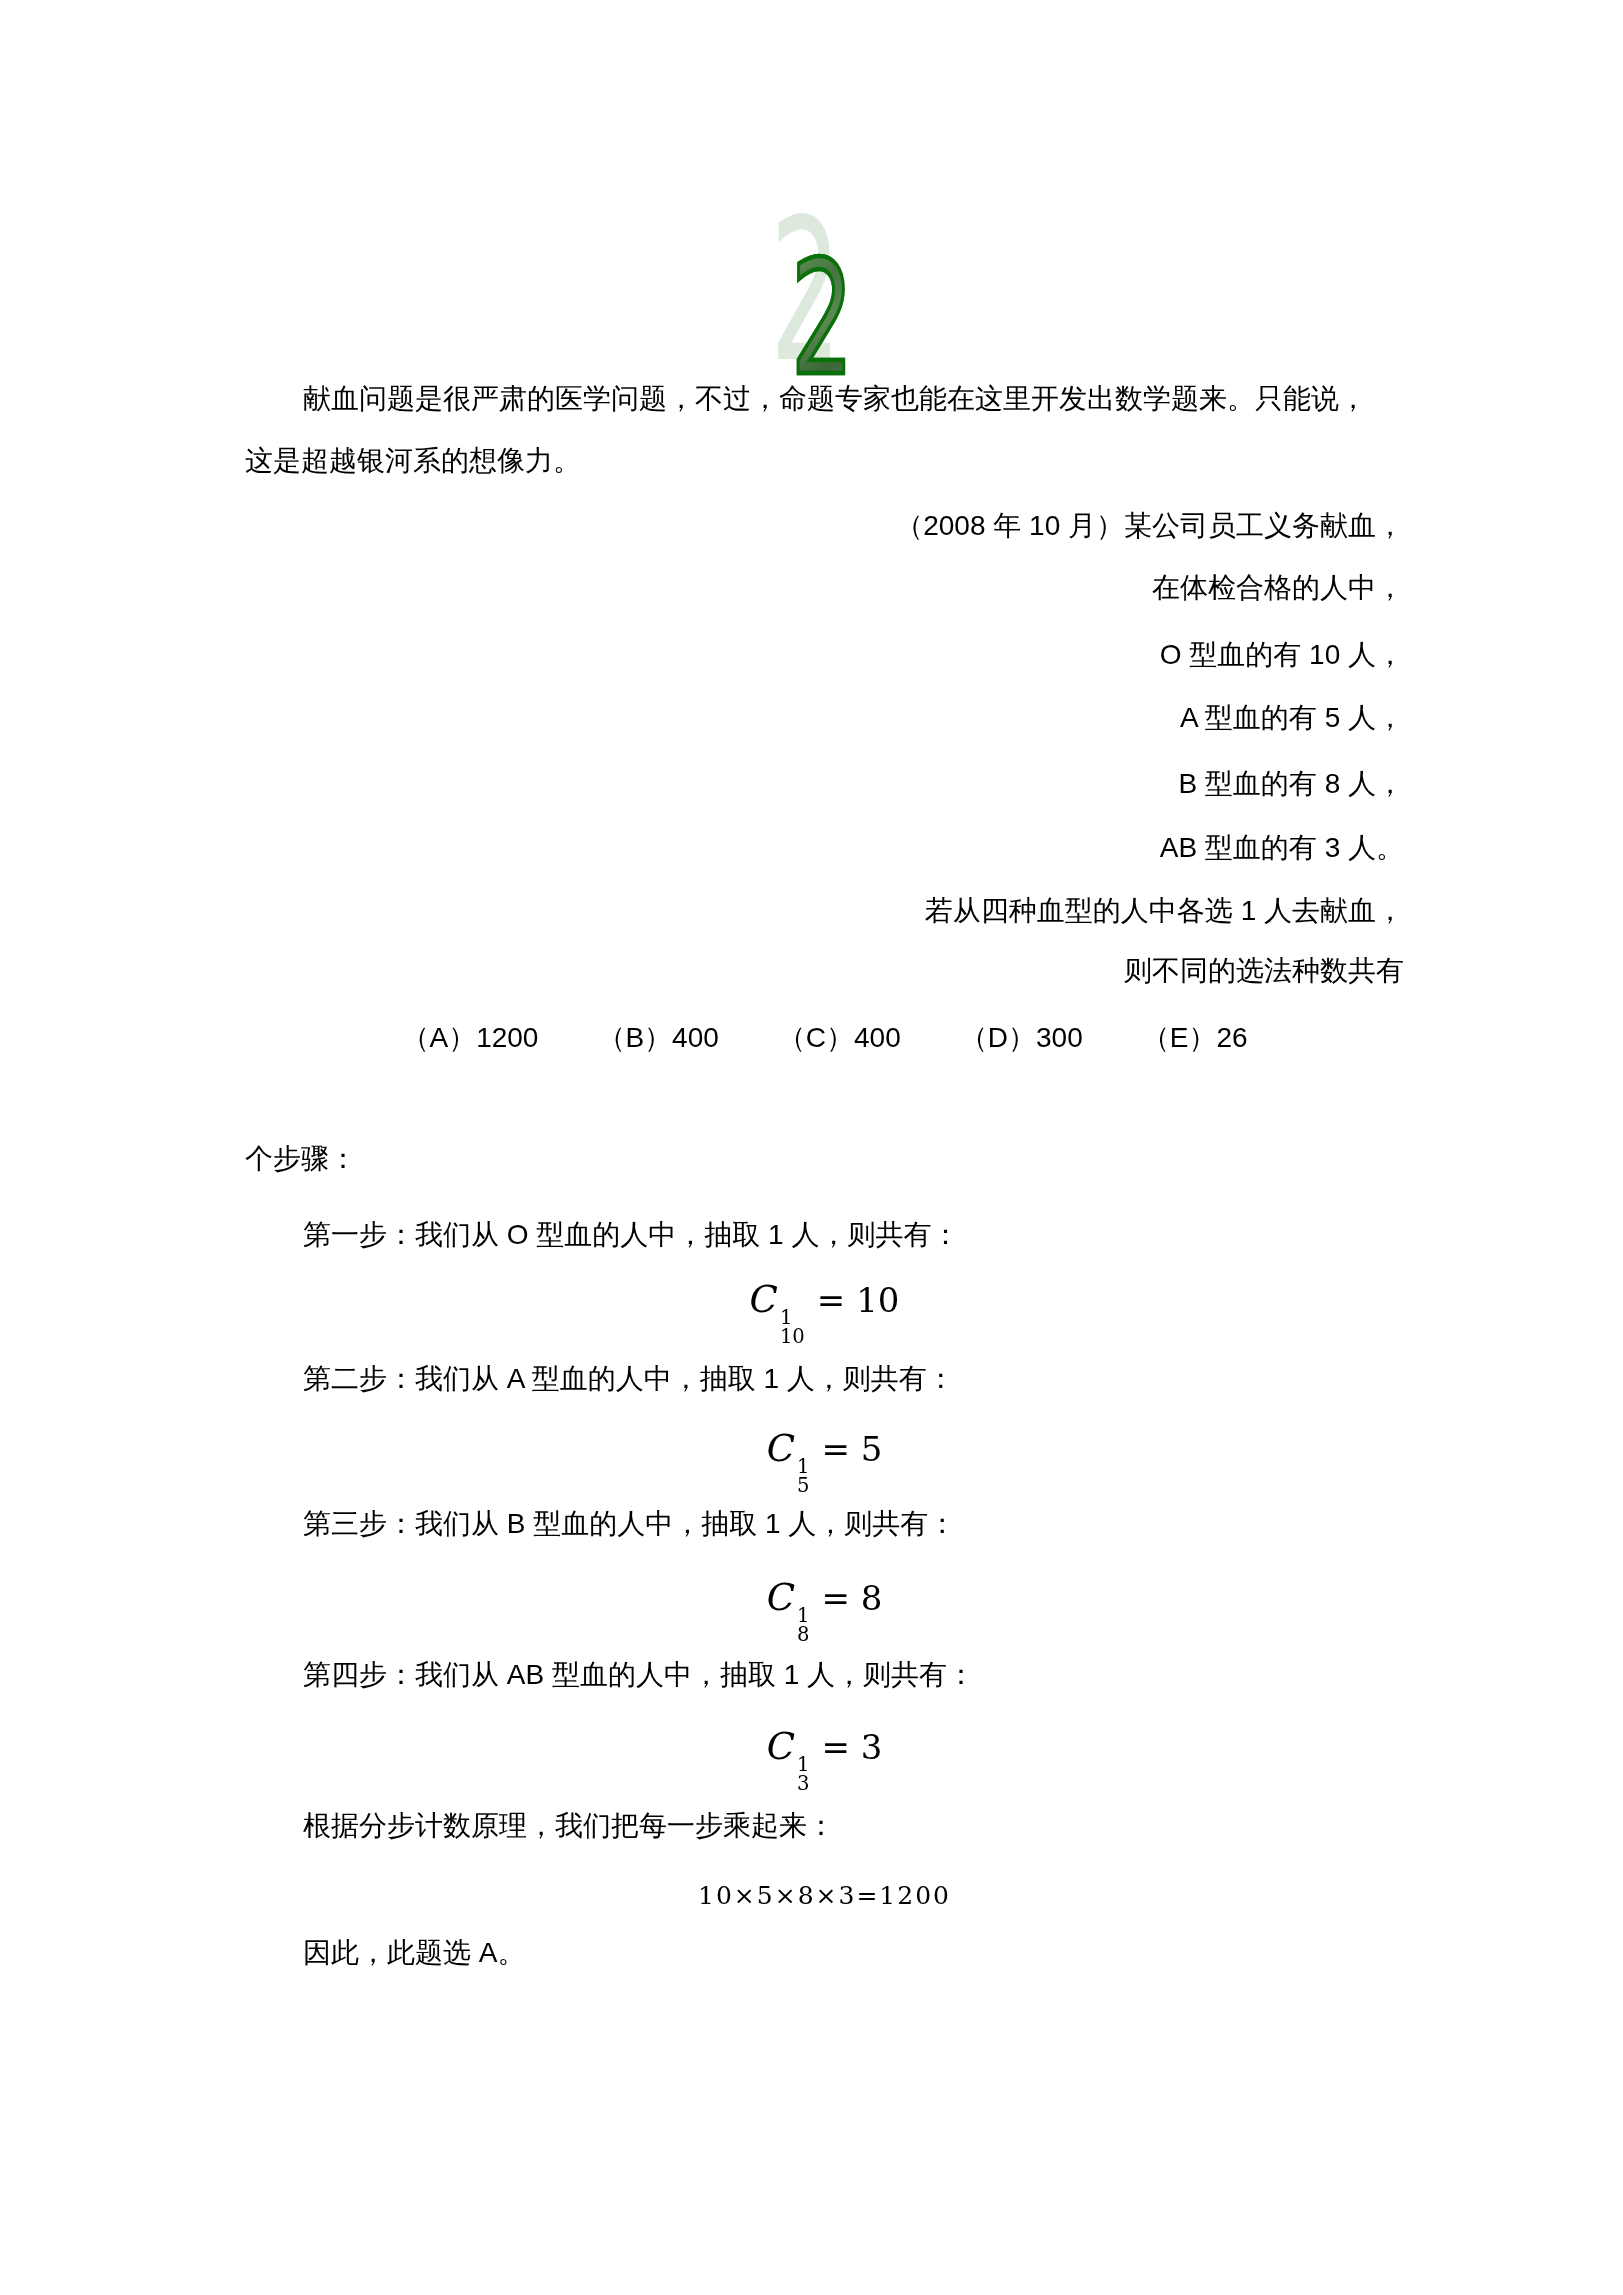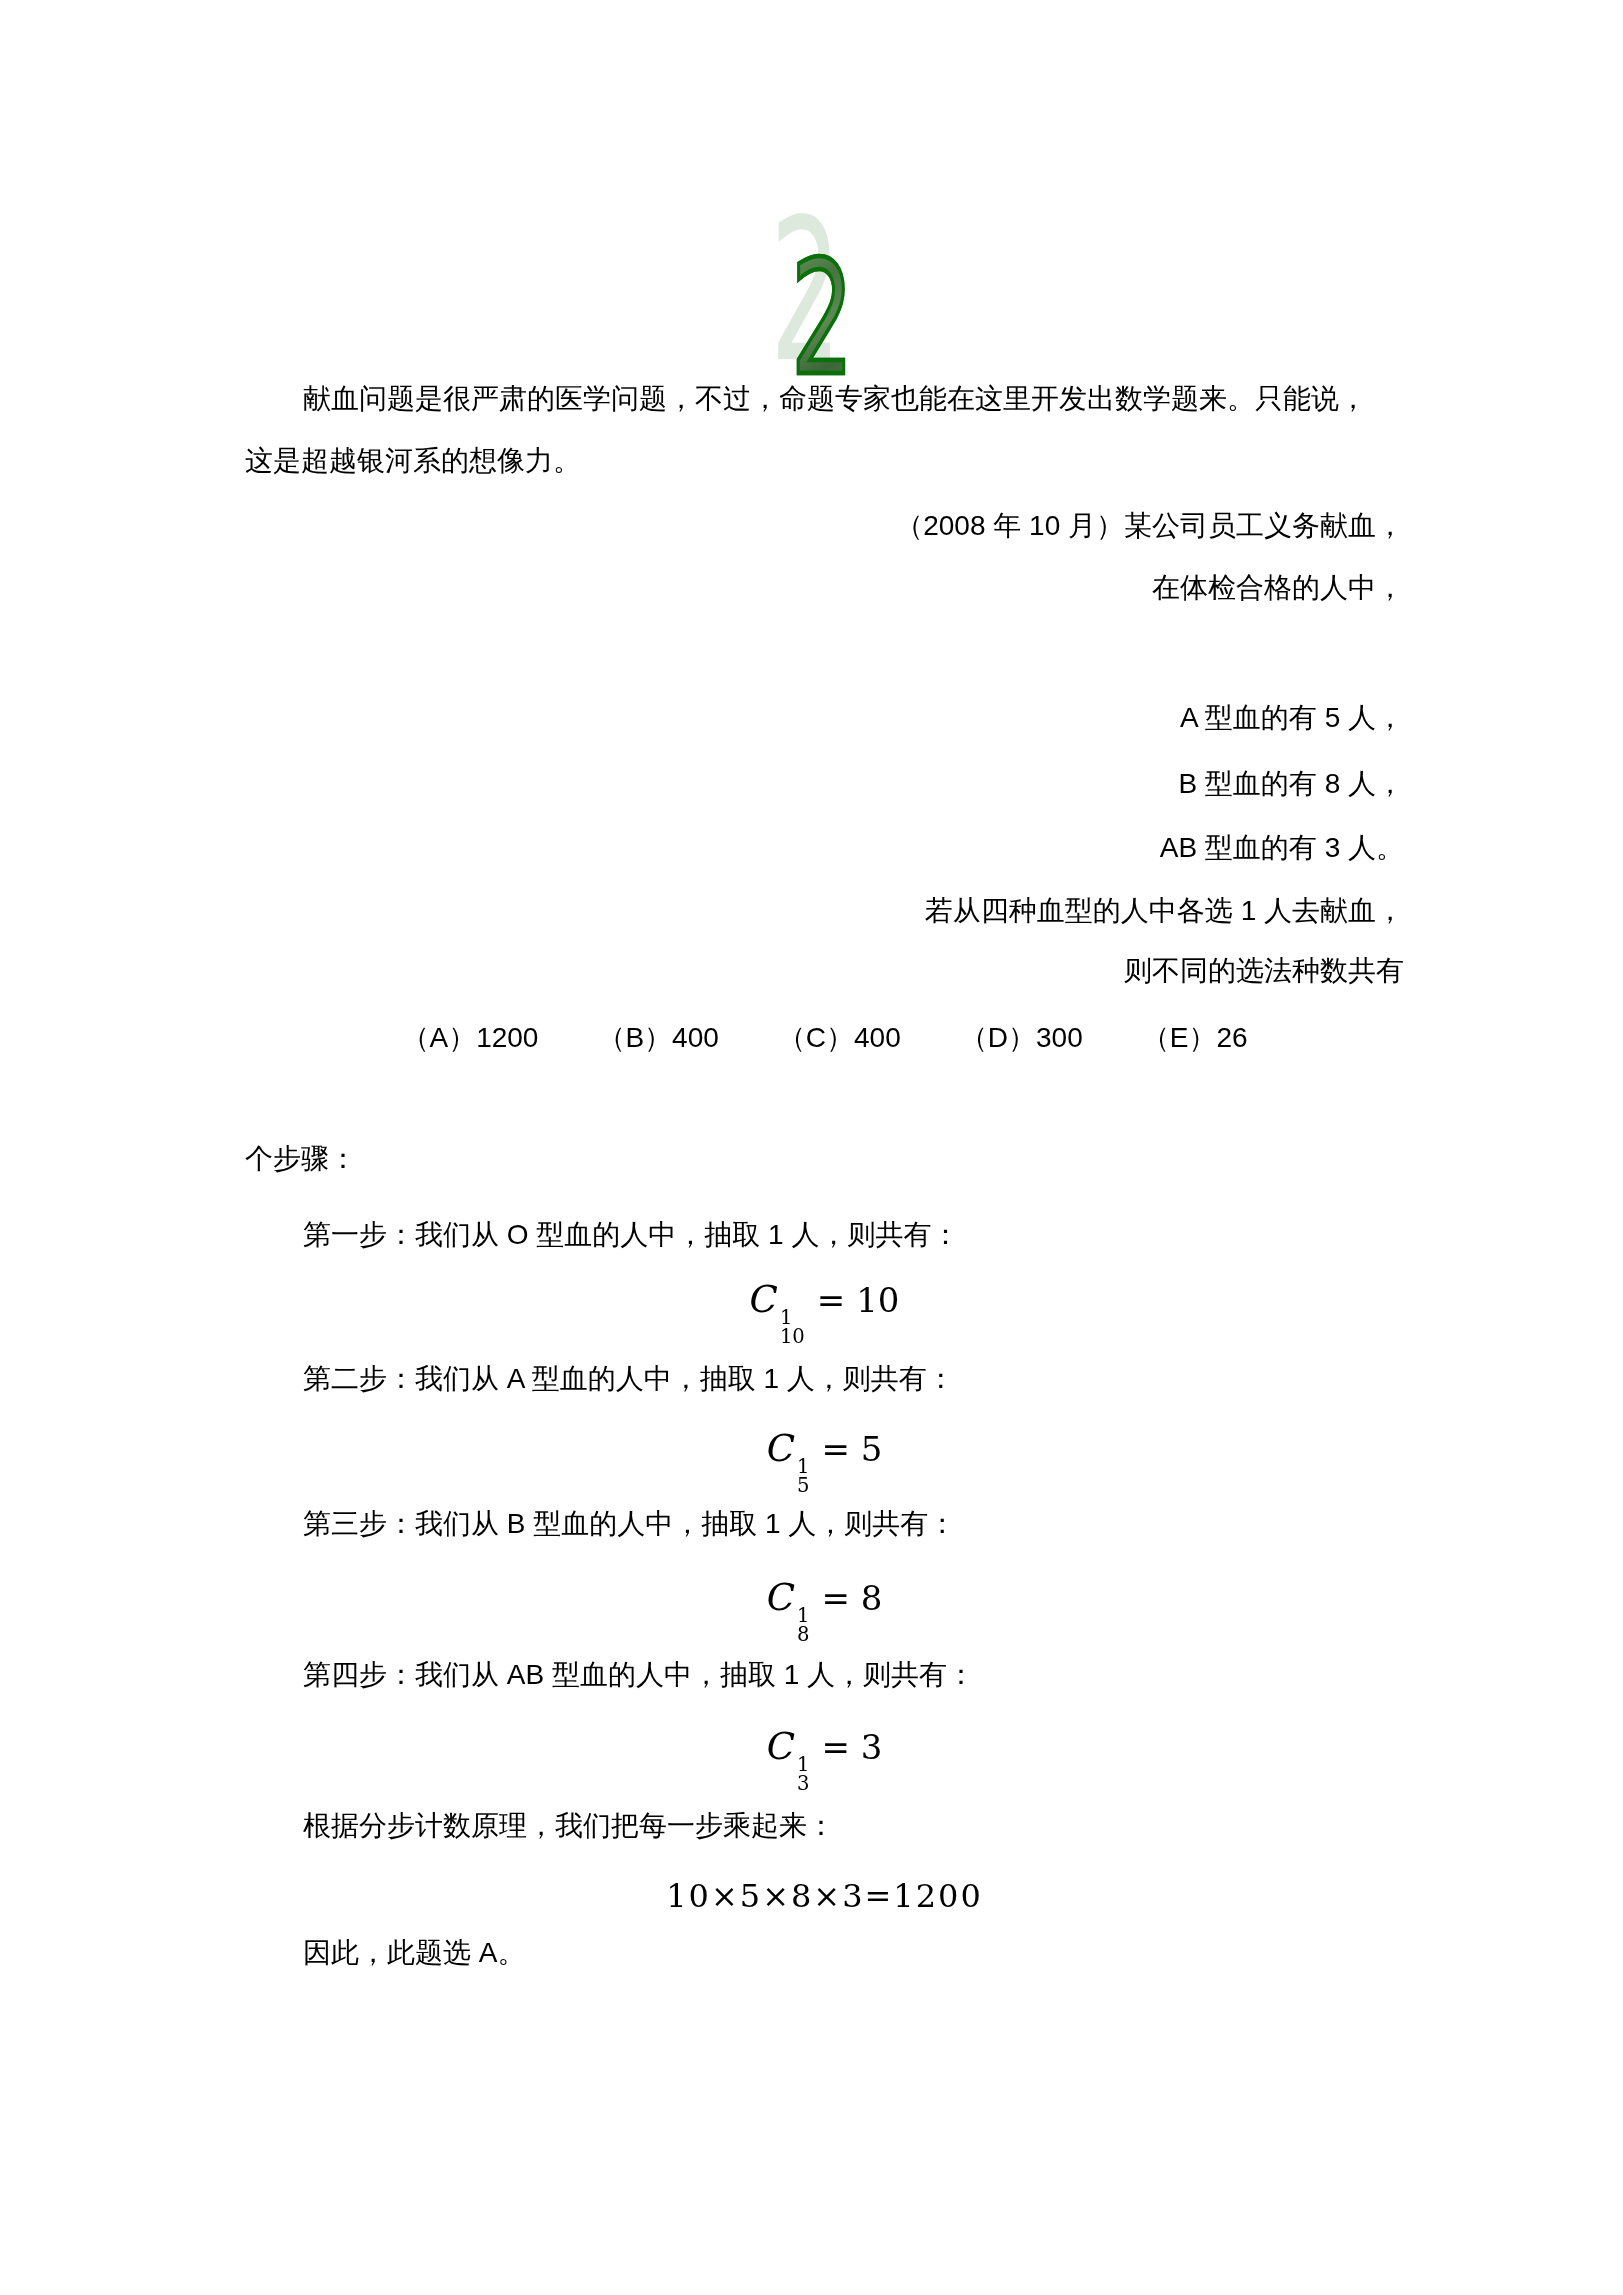"O 型血的有 10 人，" div.line { html: none -> <div>O 型血的有 10 人，</div> }
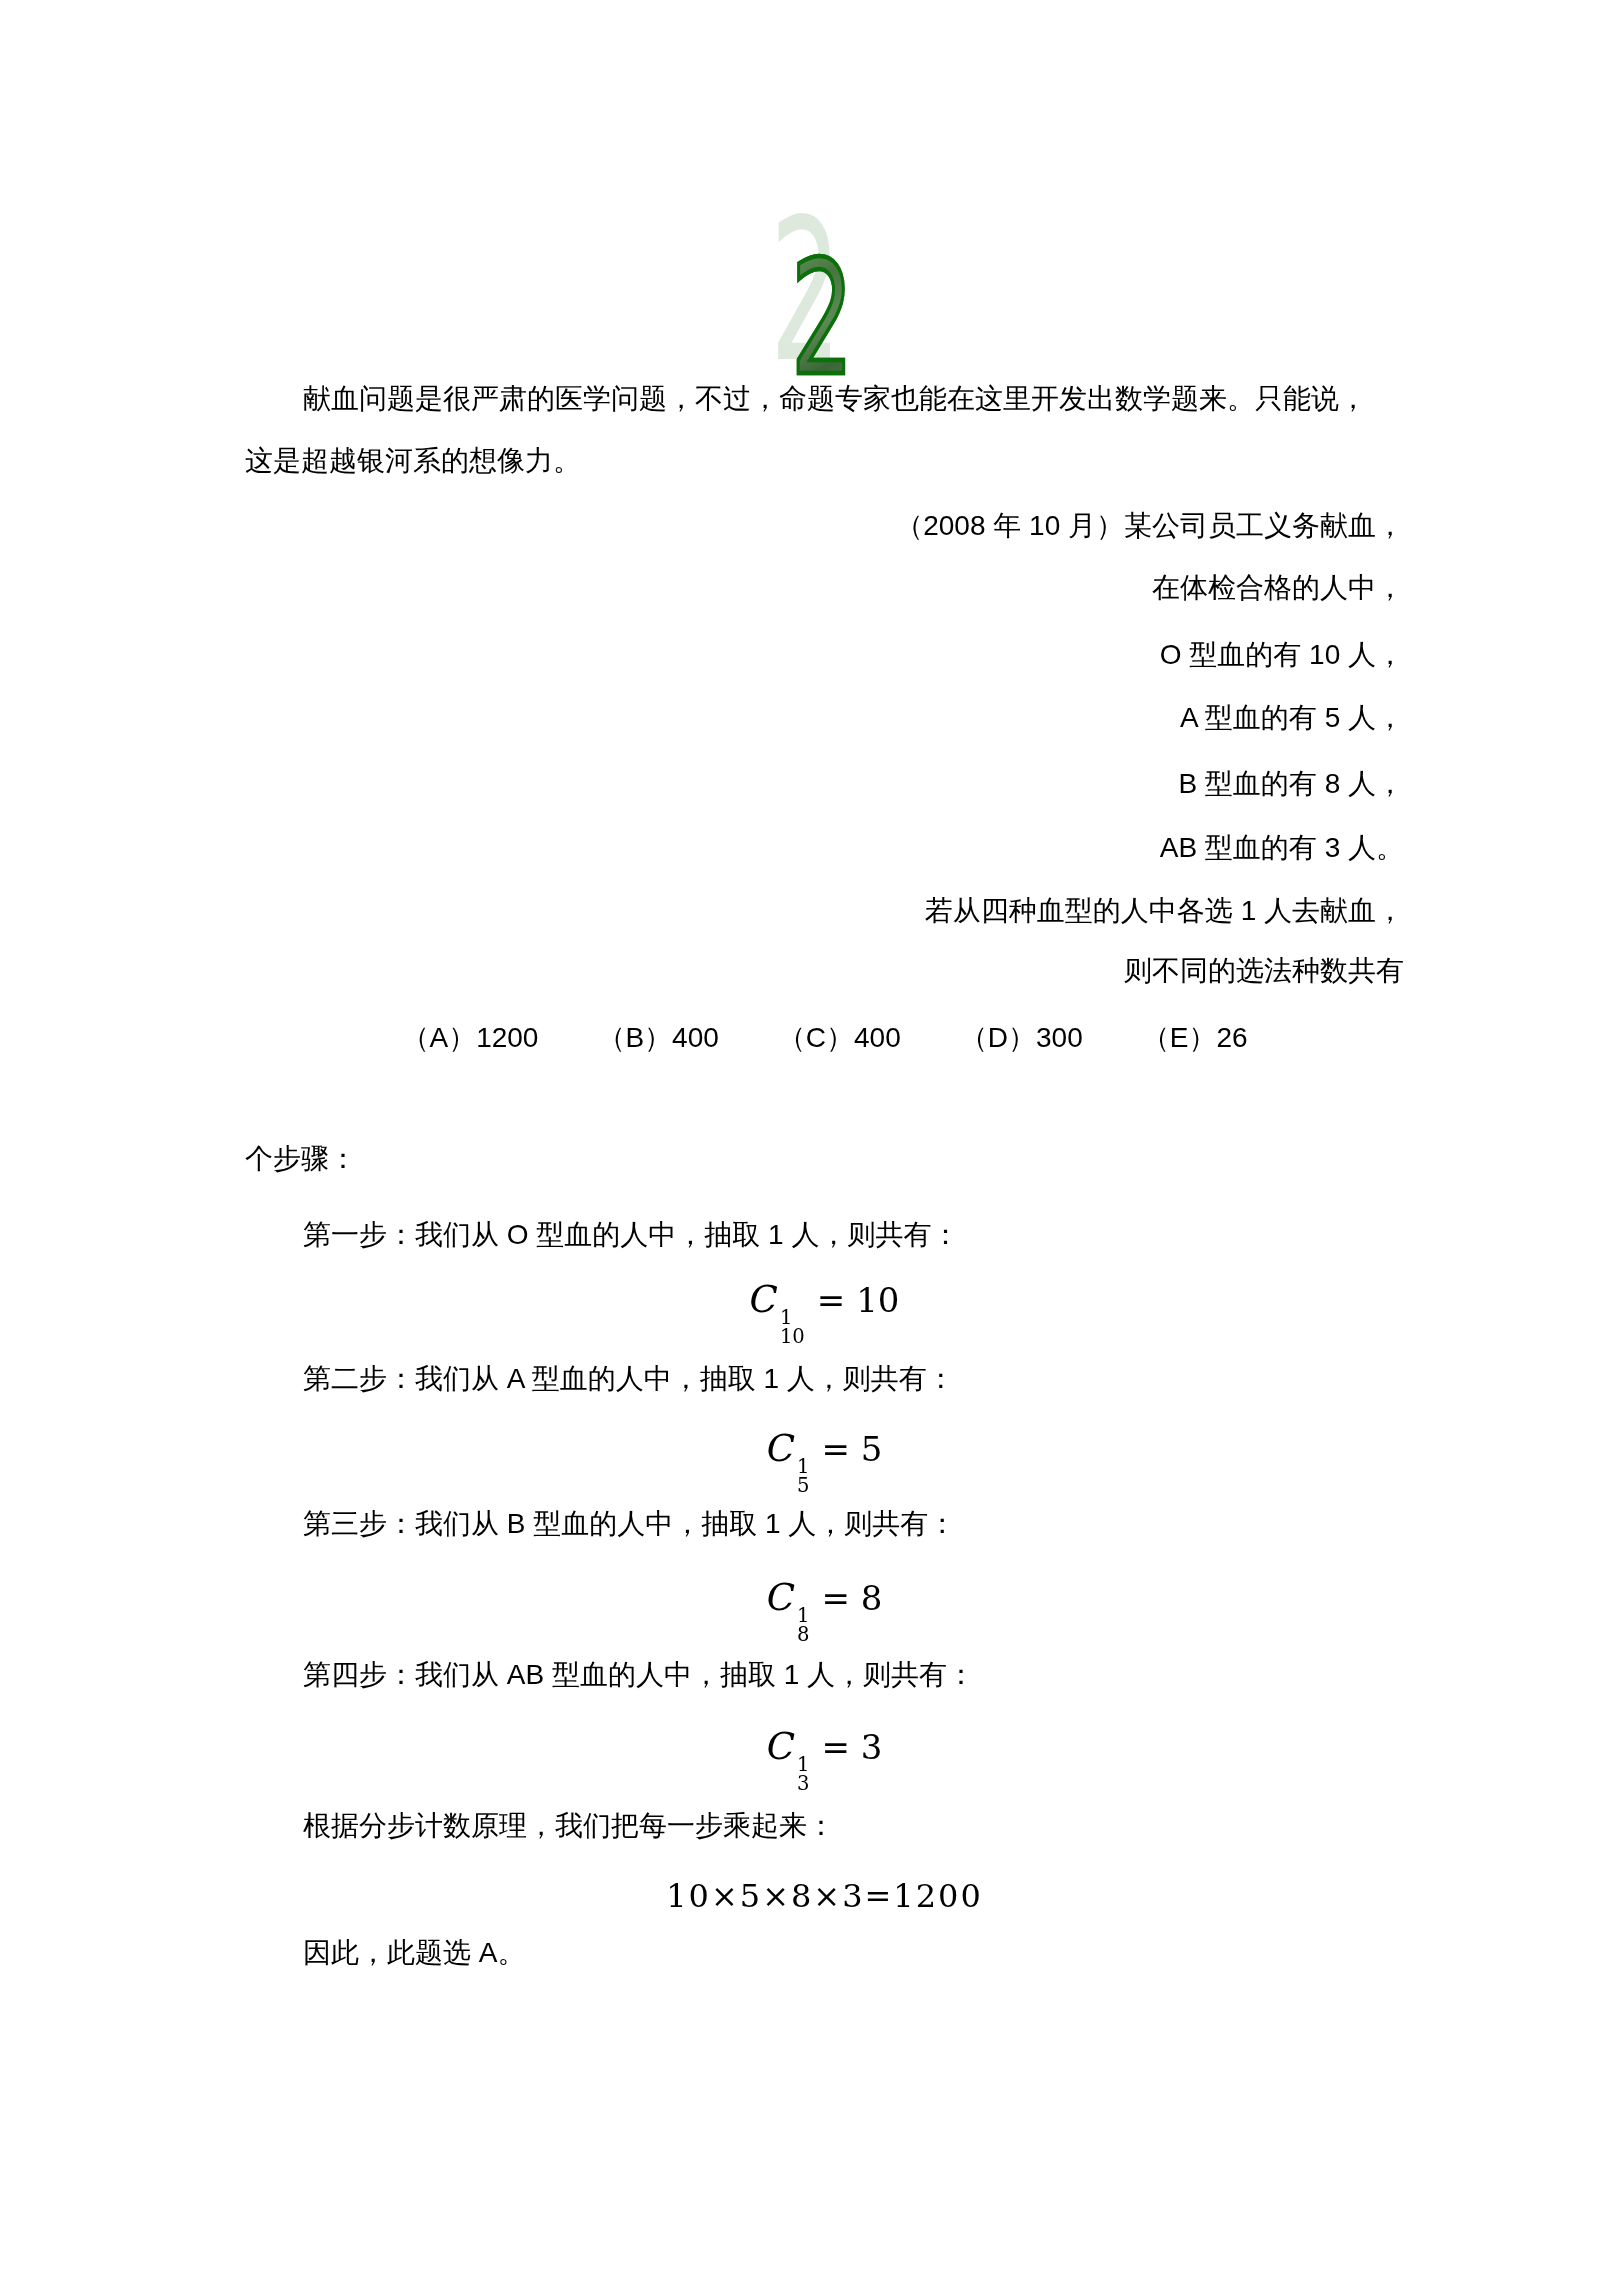"10×5×8×3=1200" .product { font-size: 32px -> 25px }
